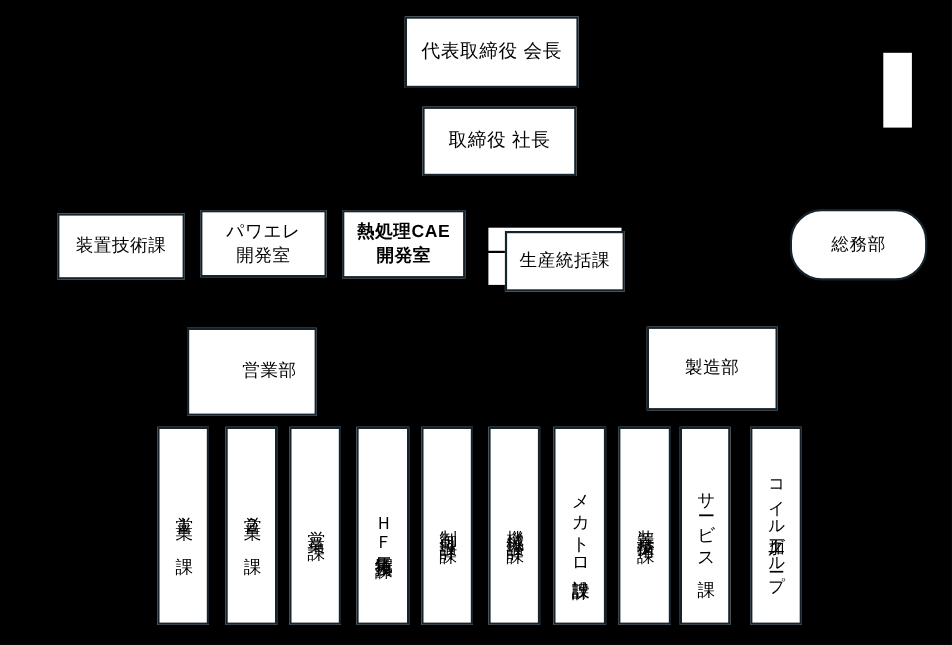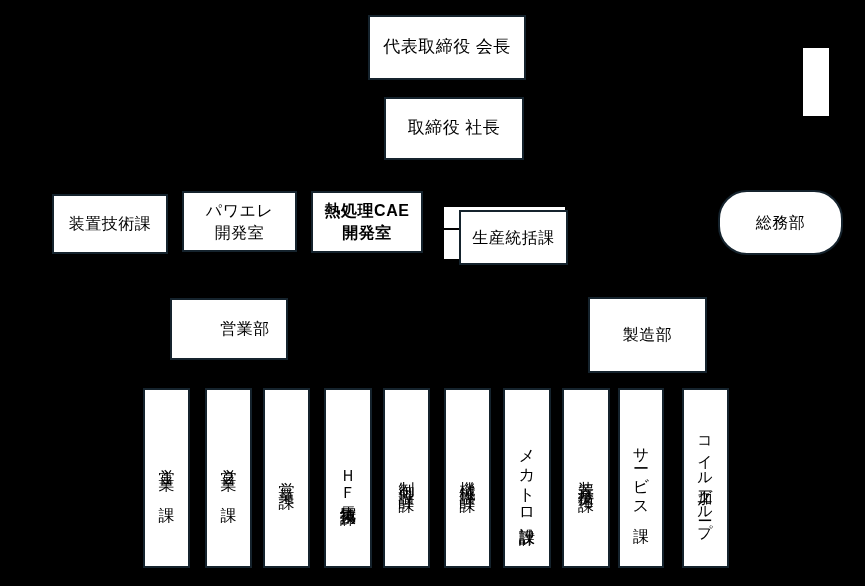"営業部" div.node { height: 62px -> 80px }
